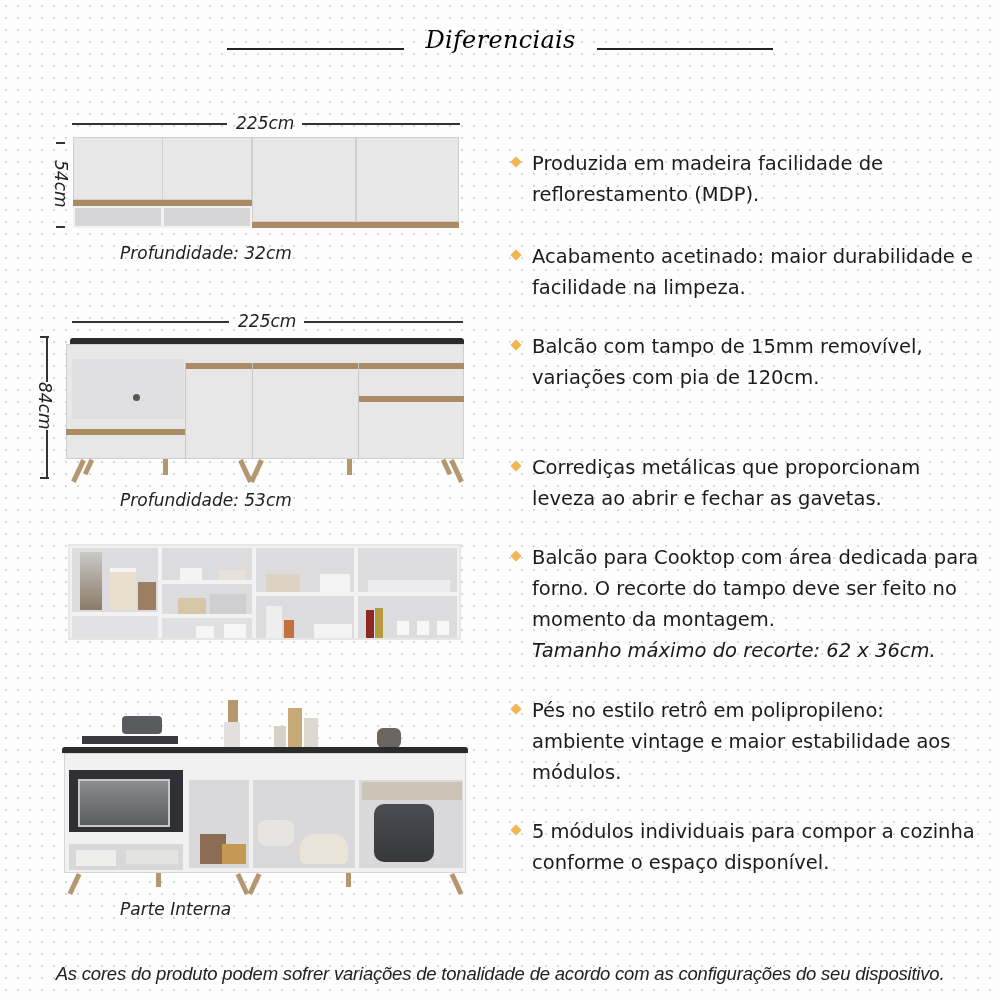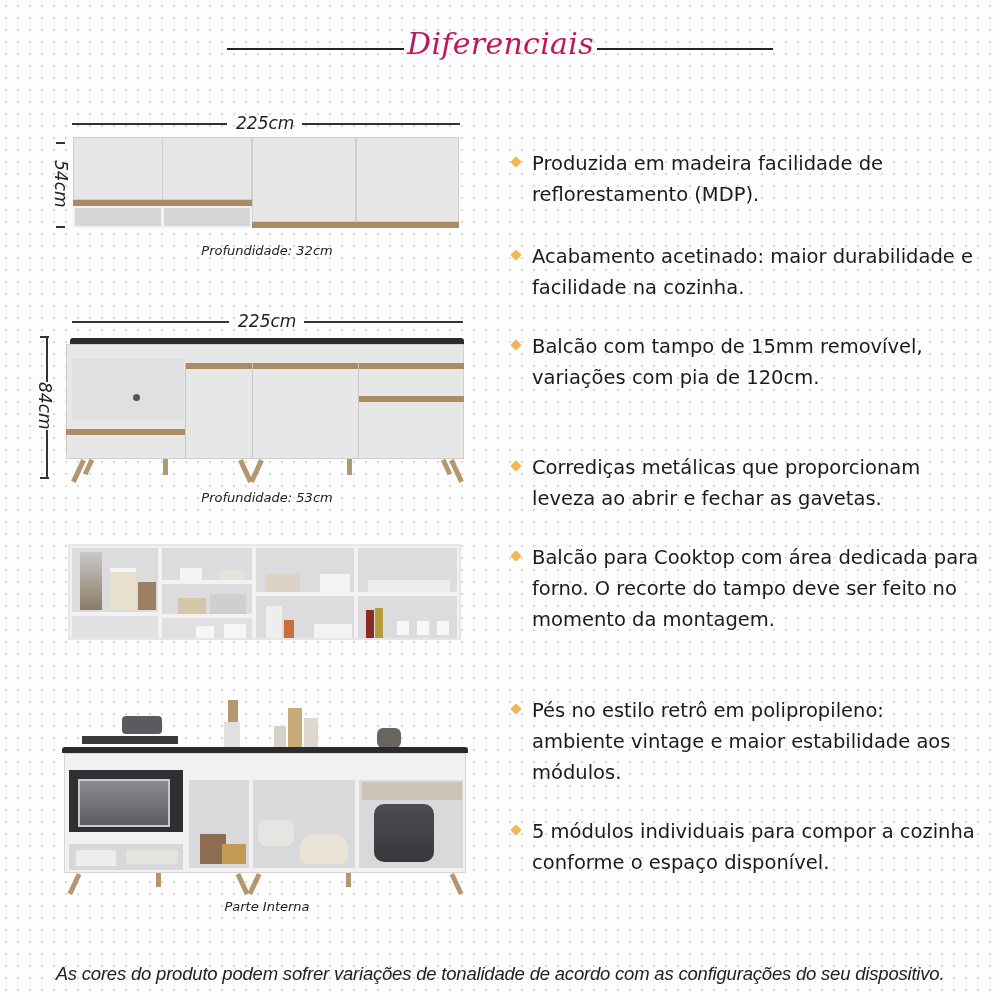"Diferenciais" .title-text { color: #be185d -> #000000; font-size: 30px -> 24px }
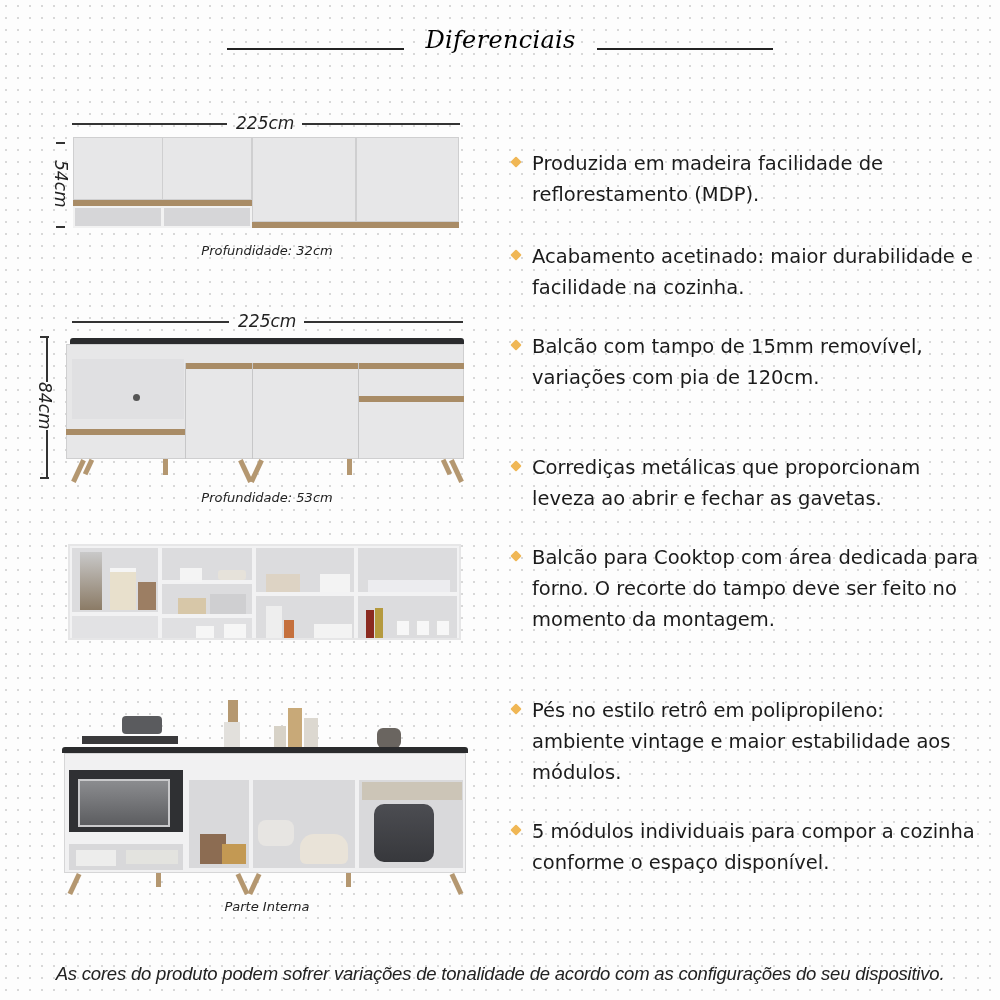"Profundidade: 32cm" .caption { font-size: 13px -> 17px; text-align: center -> left }
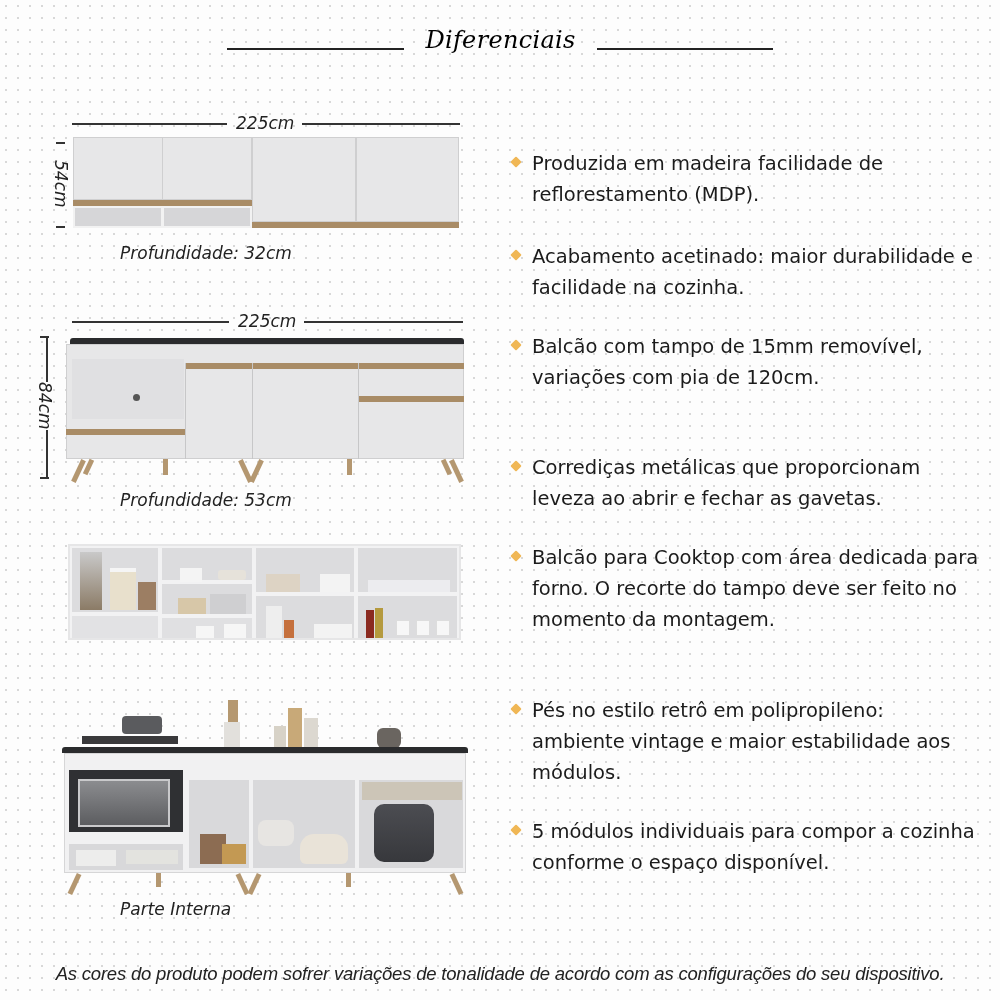"Acabamento acetinado: maior durabilidade" span { text: cozinha -> limpeza }
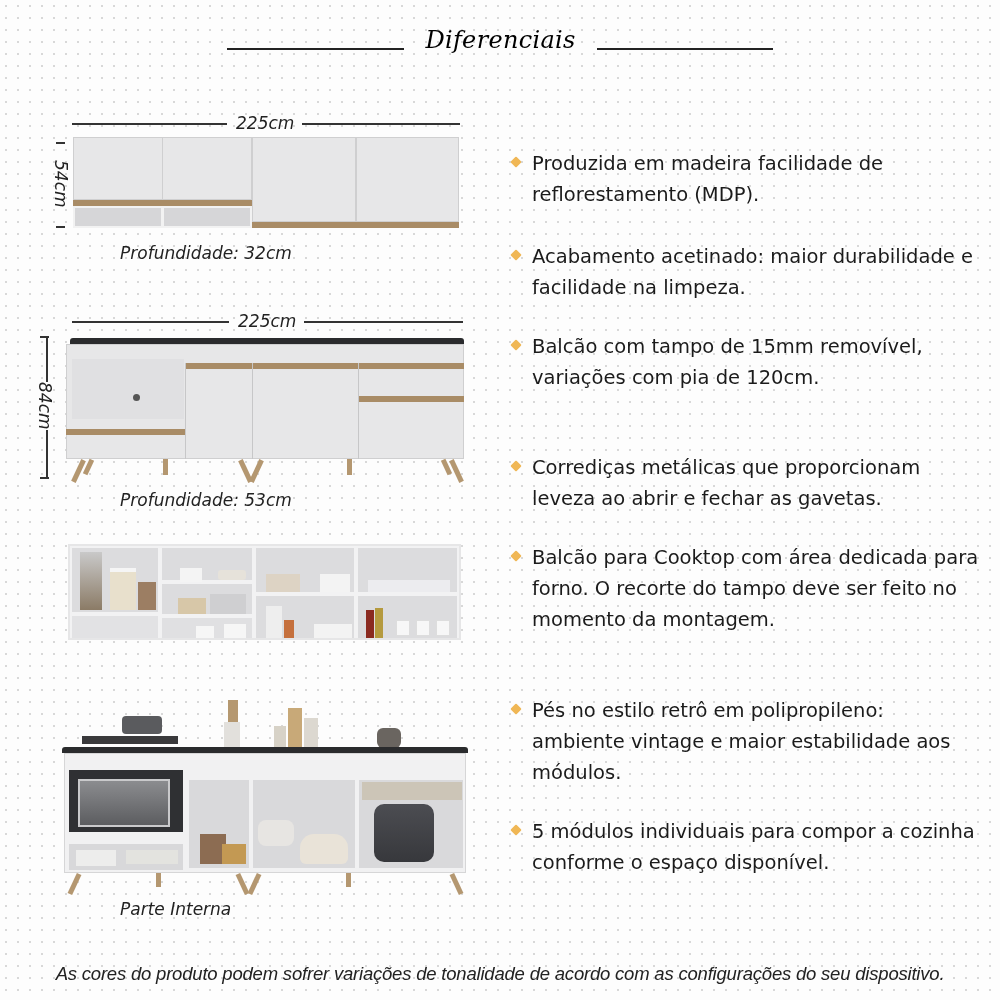"Tamanho máximo do recorte: 62" span.it { html: none -> <span>Tamanho máximo do recorte: 62 x 36cm.</span> }
